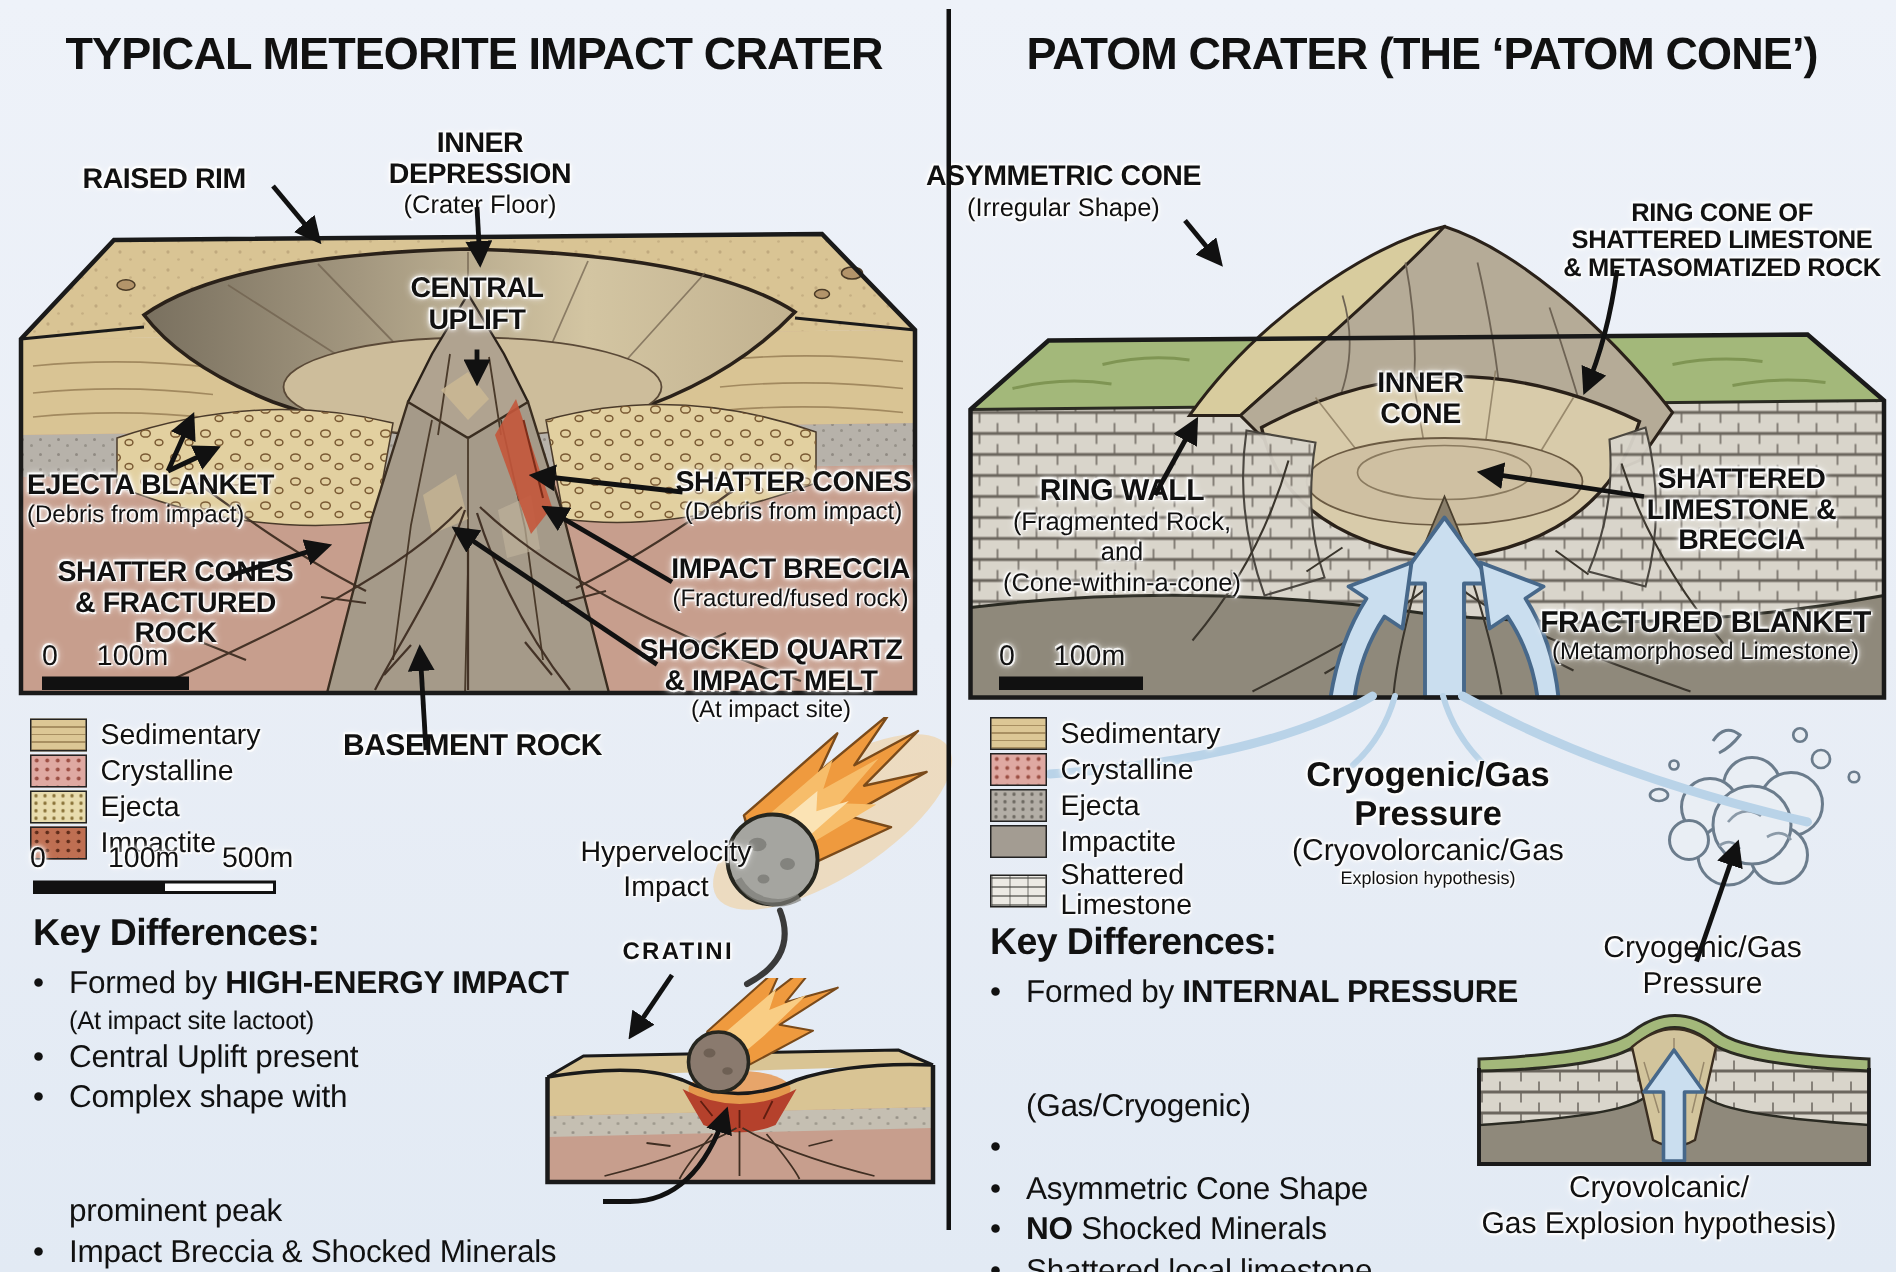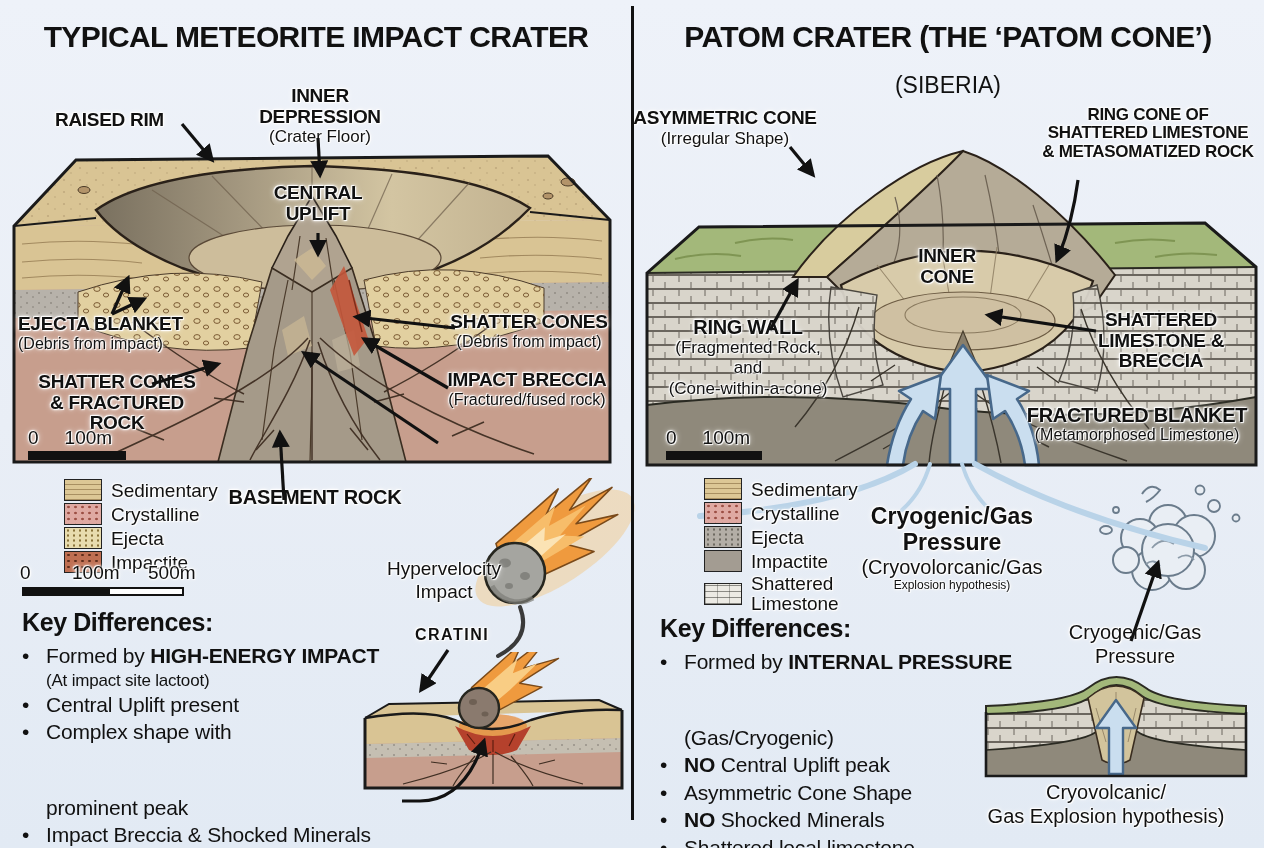"(SIBERIA)" div.abs { html: <div>(SIBERIA)</div> -> none }
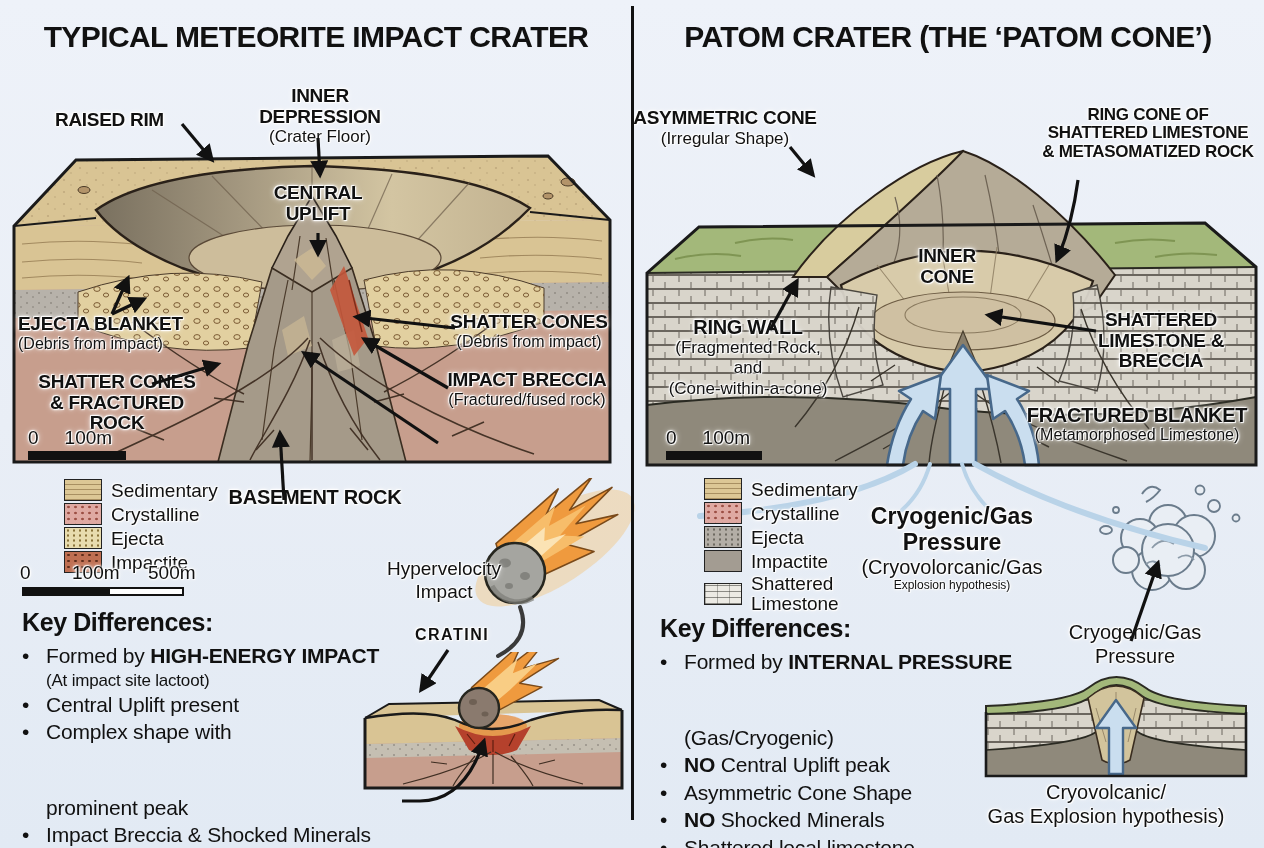"ASYMMETRIC CONE" div.abs { left: 626px -> 610px }
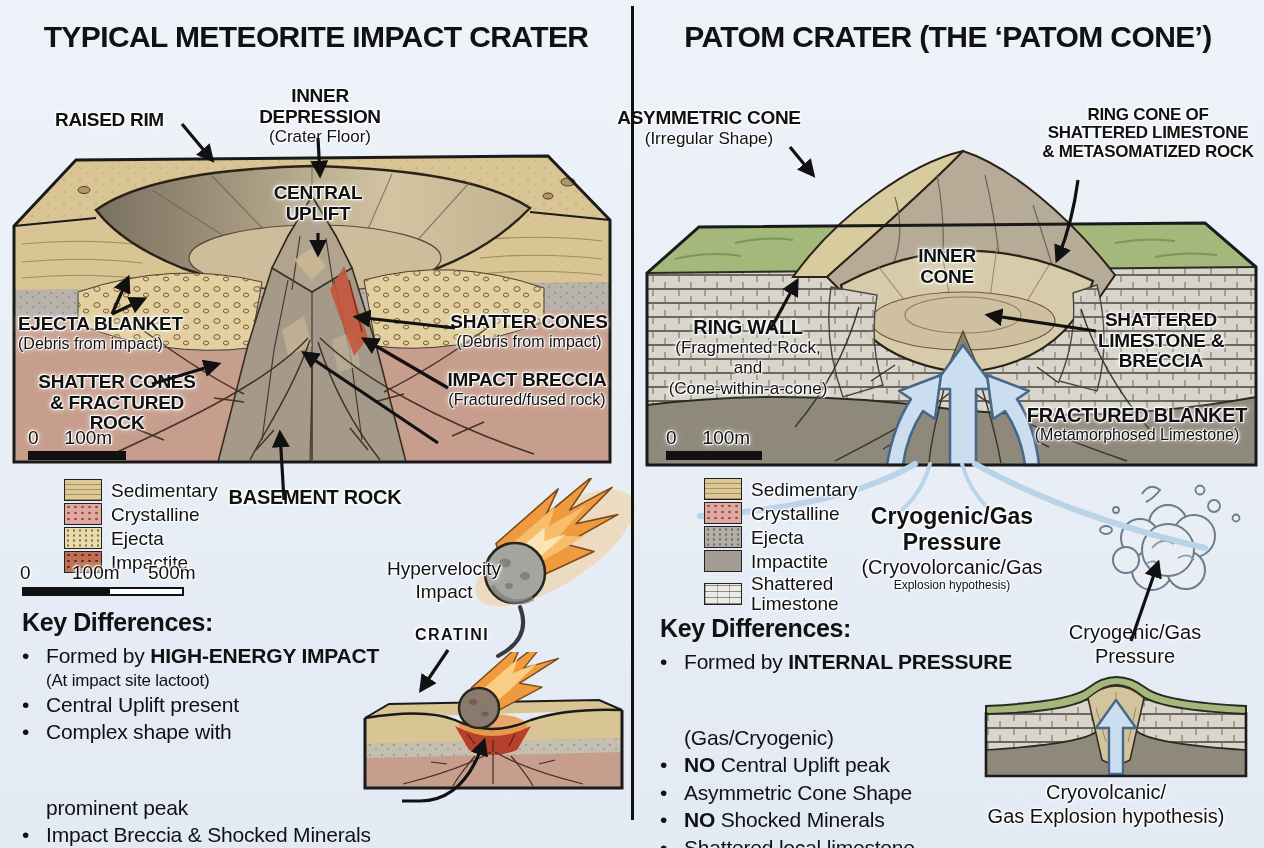"RING CONE OF" div.lb { margin-top: none -> 27px }
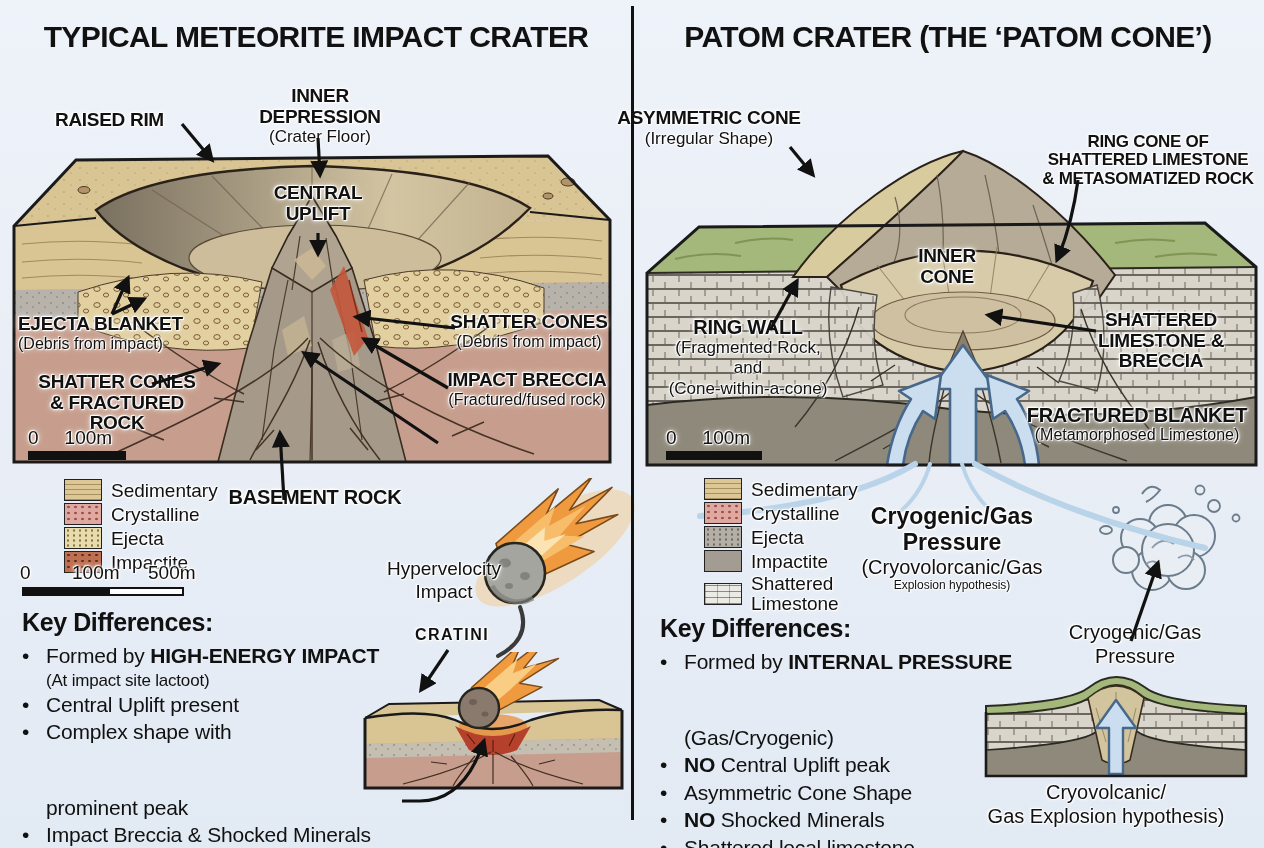"SHOCKED QUARTZ" div.abs { html: none -> <div> <div>SHOCKED QUARTZ</div> <div>&amp; IMPACT MELT</div> <div>(At impact site)</div> </div> }
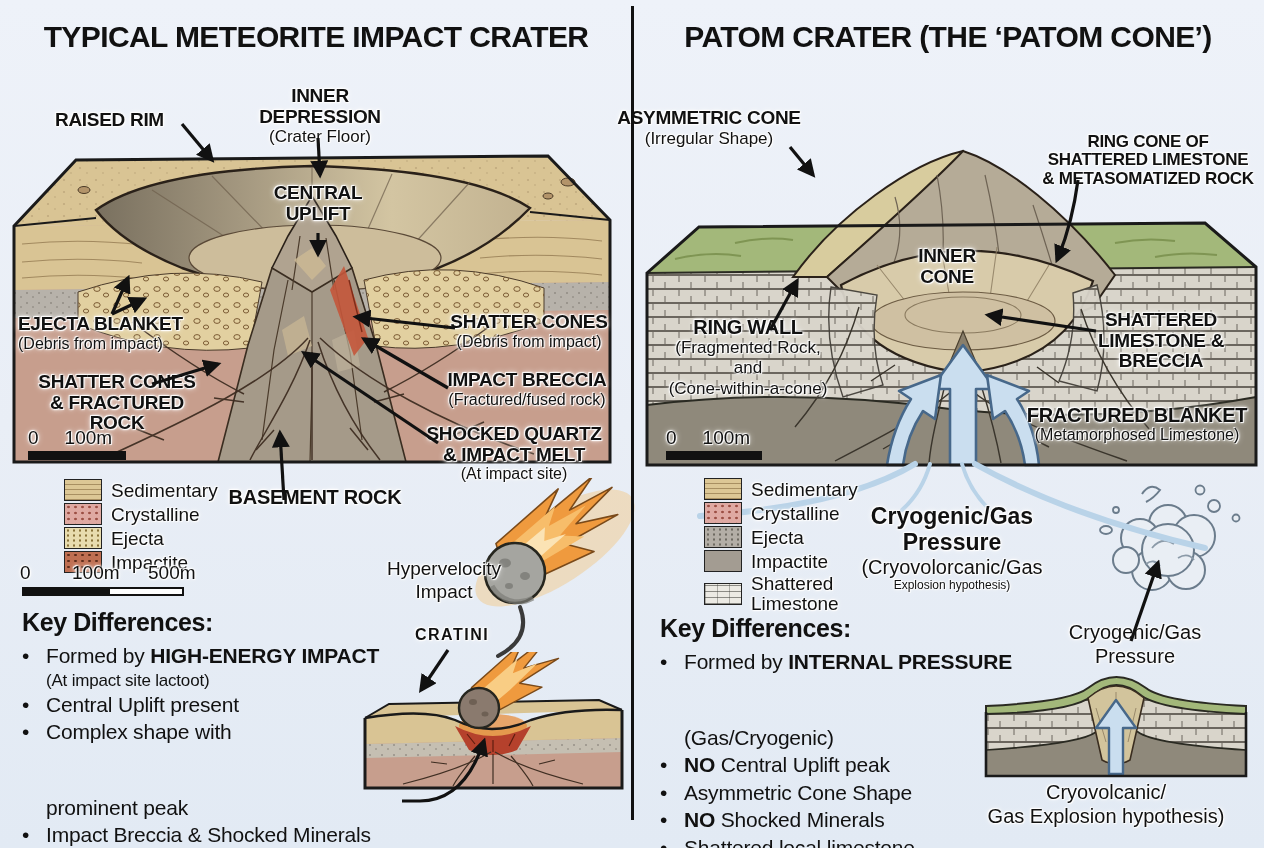"Sedimentary" .lg-row { margin-left: 44px -> none }
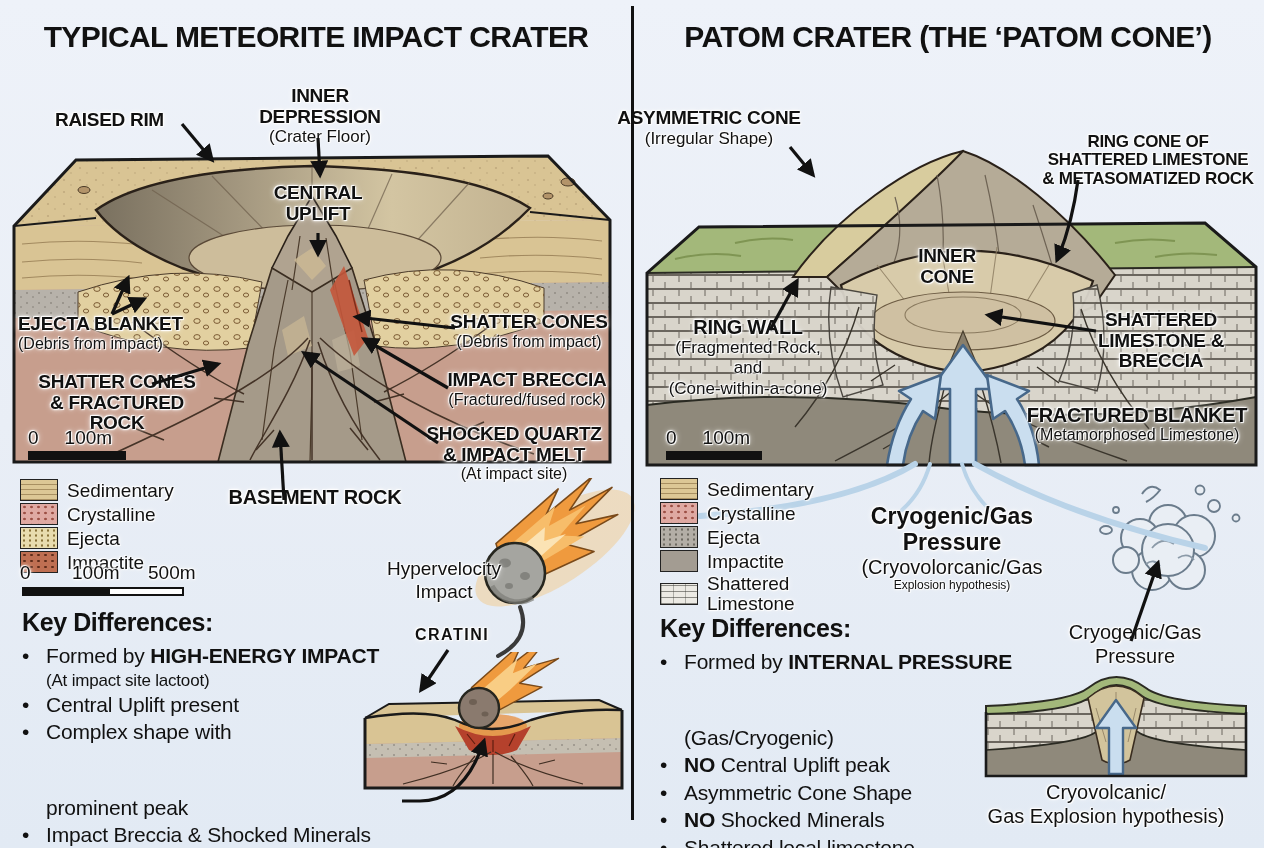"NO Central Uplift peak" span { html: <span><b>NO </b><span>Central Uplift peak</span></span> -> none }
